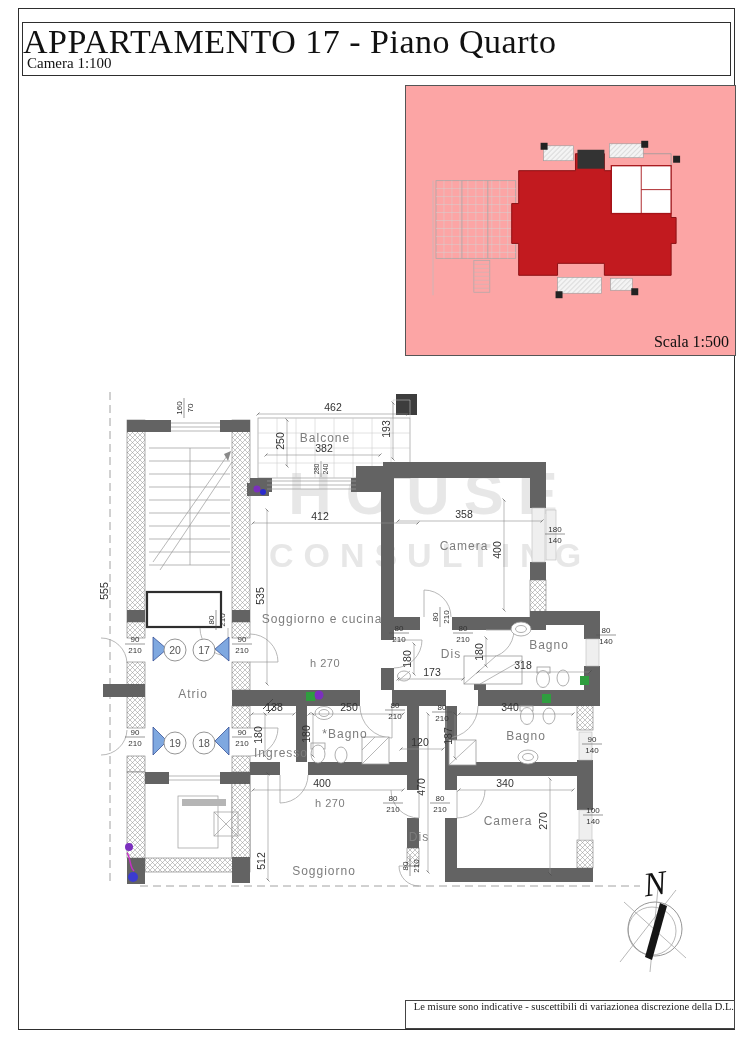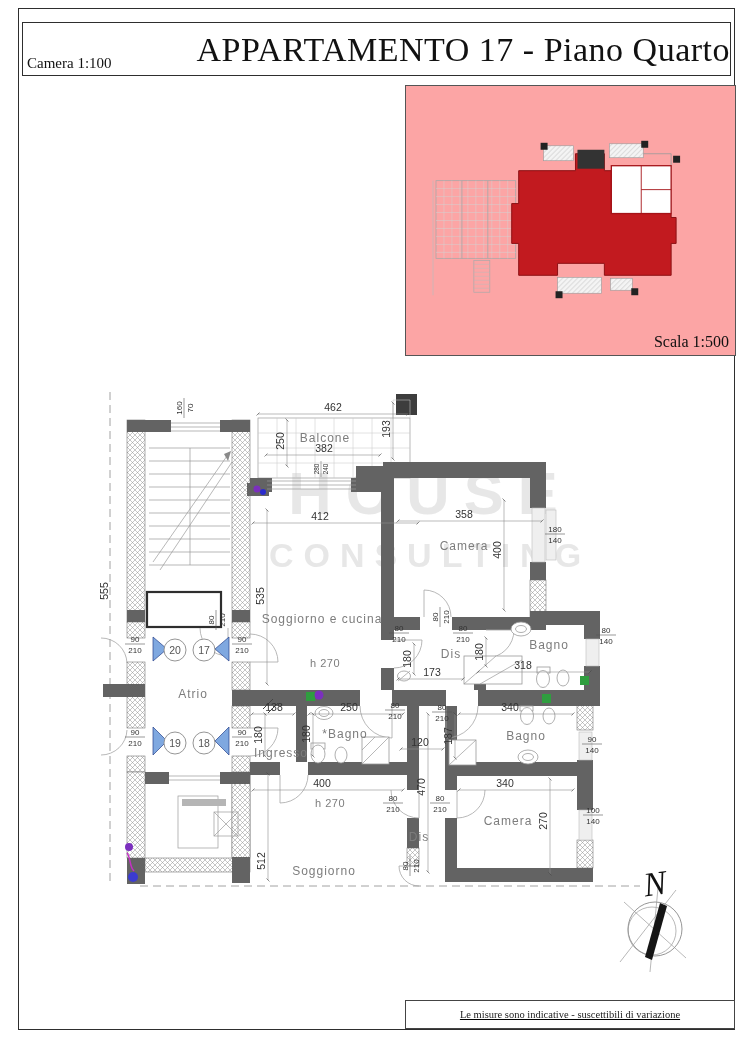"APPARTAMENTO 17 - Piano Quarto" .titlebox .ttl { margin-top: 8px -> none; text-align: right -> left }
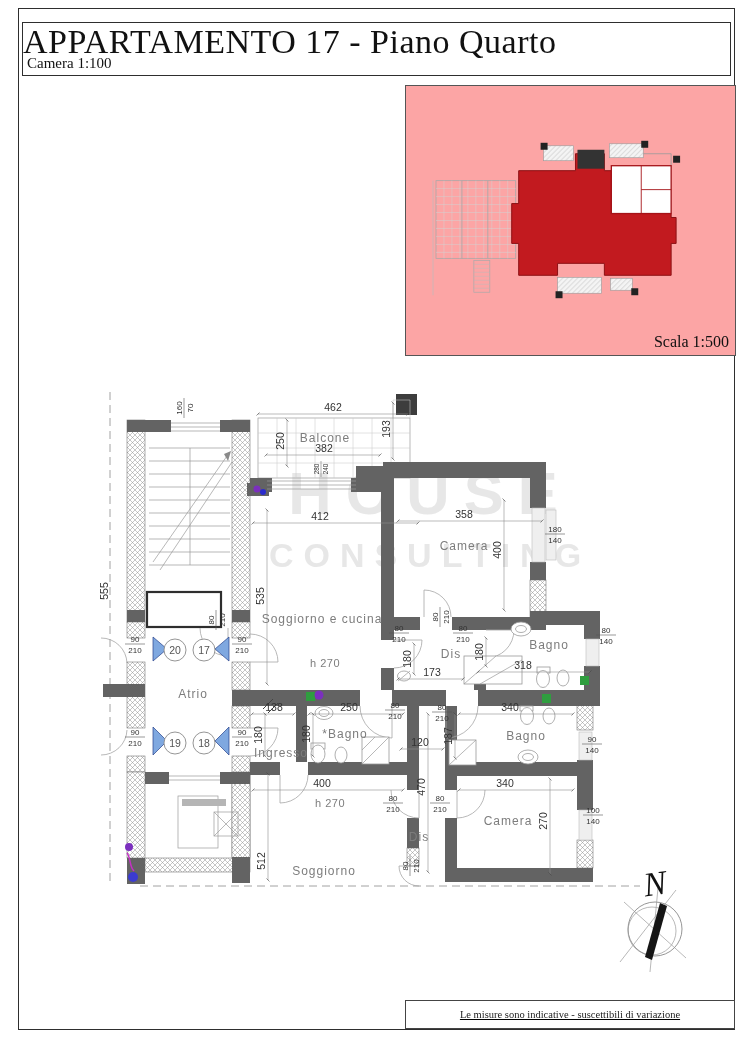"Le misure sono indicative -" .notebox { flex-direction: column -> row; justify-content: center -> flex-end; text-decoration: underline -> none }
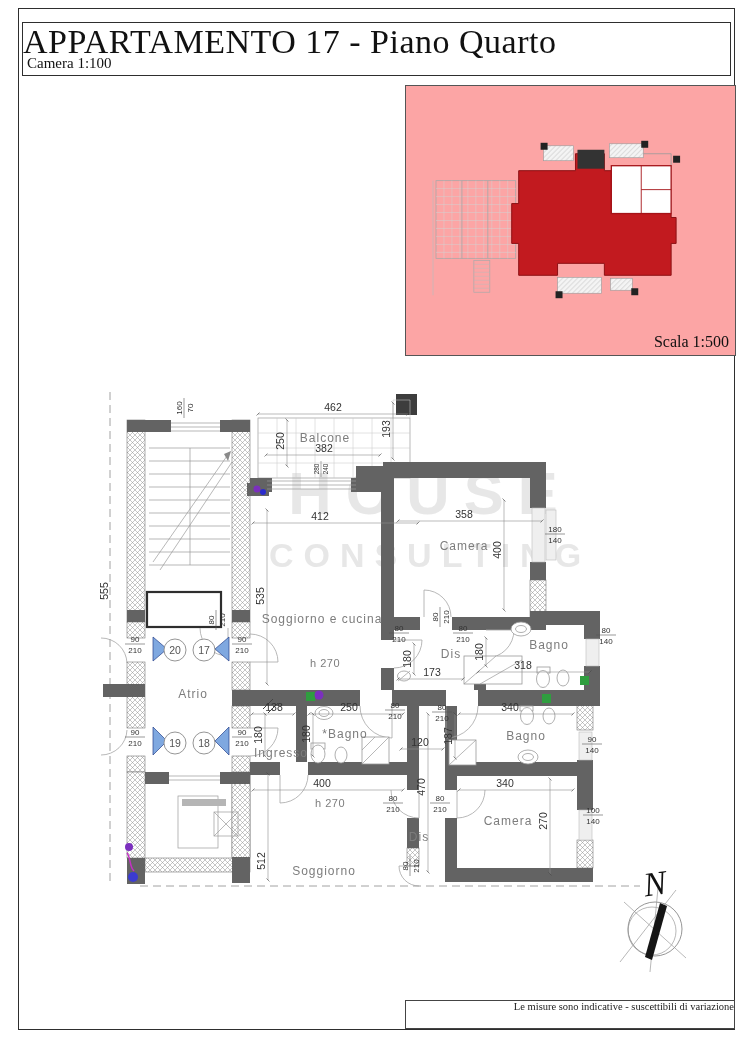"a discrezione della D.L." div { html: none -> <div>a discrezione della D.L.</div> }
